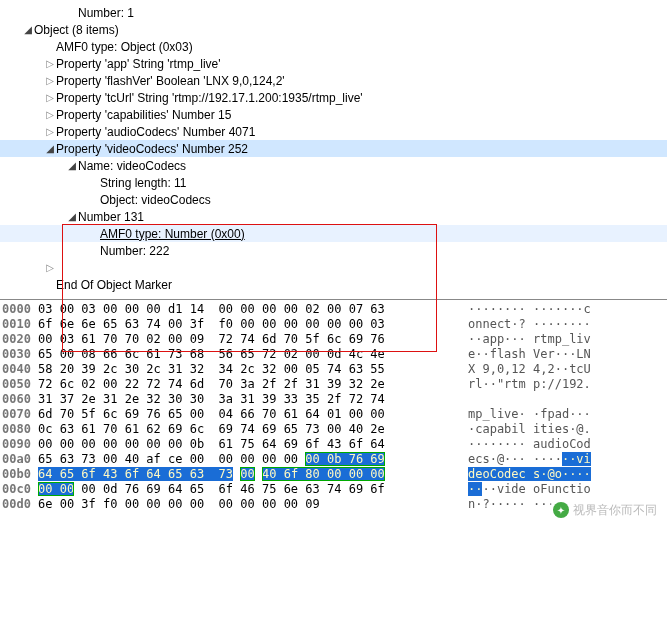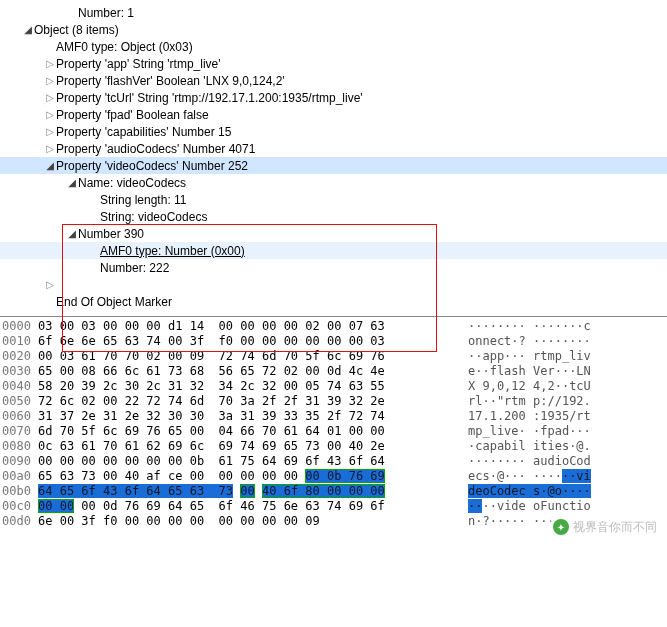"Property 'fpad' Boolean false" div.row { html: <div><span></span><span></span><span></span><span>Property 'fpad' Boolean false</span></div> -> none }
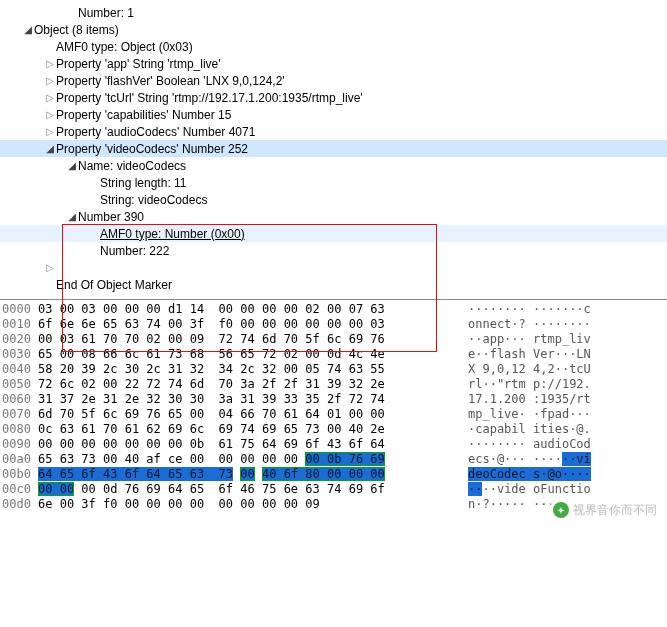"String: videoCodecs" span { text: String -> Object }
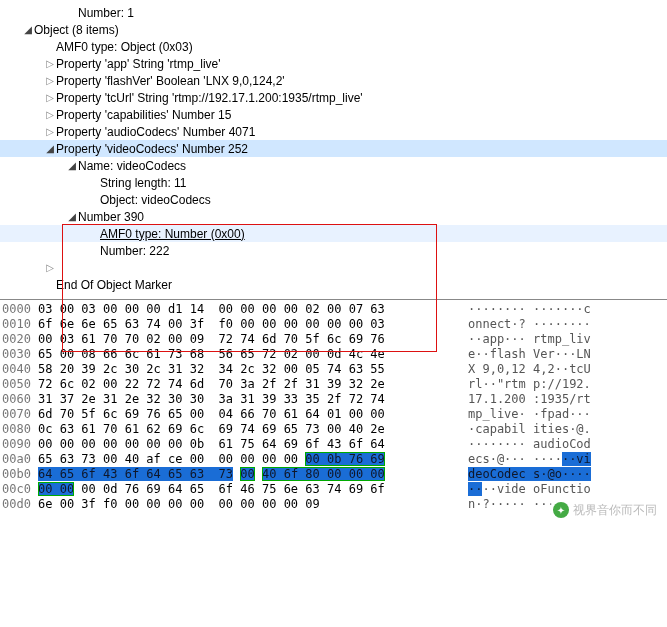"Number 390" span { text: 390 -> 131 }
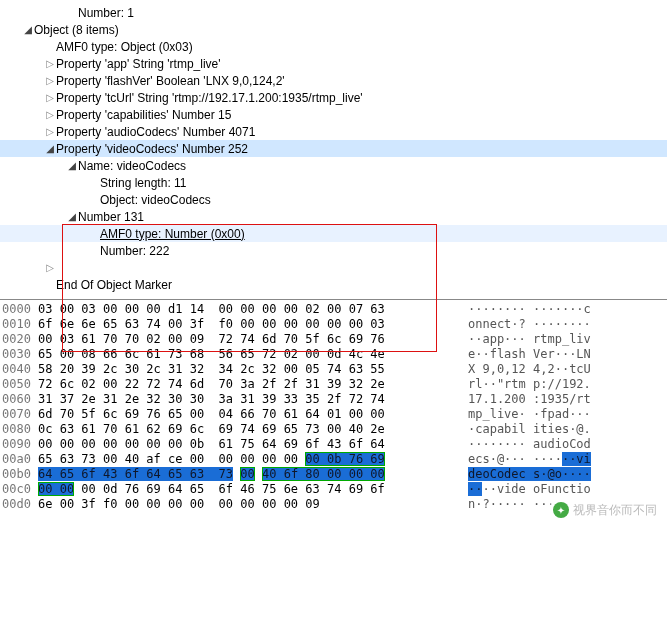"0000" .g { font-weight: none -> bold }
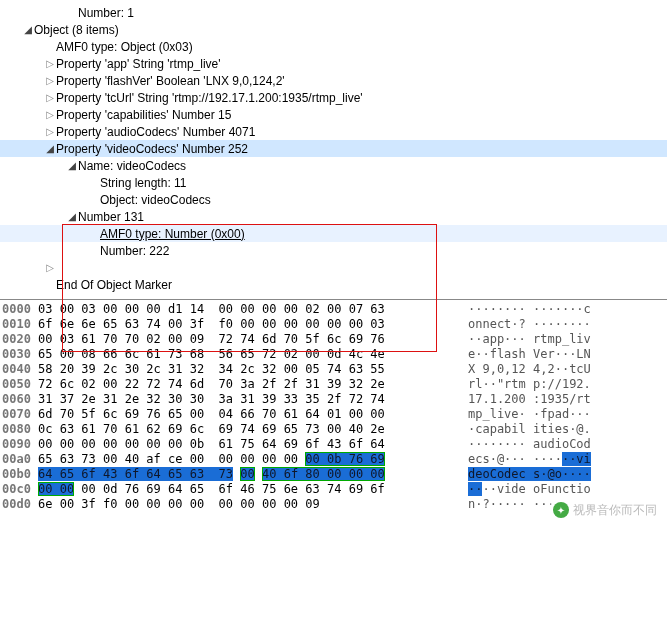"17.1.200 :1935/rt" span.asc { html: <span>17.1.200 :1935/rt</span> -> none }
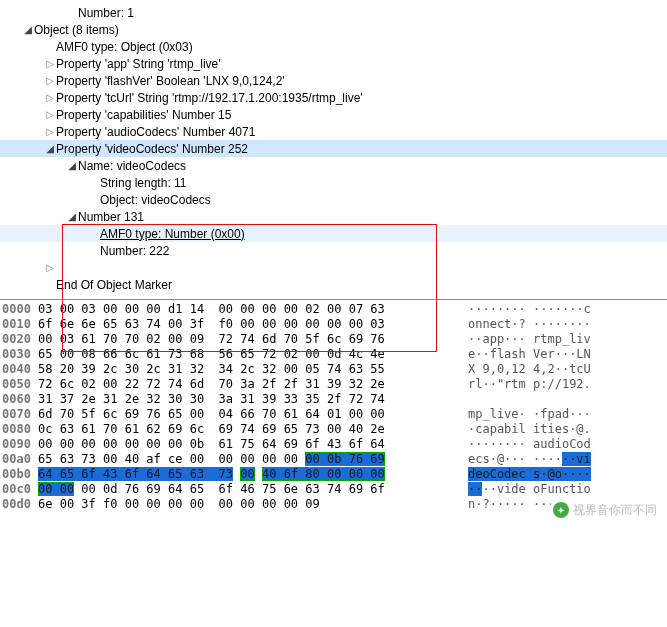"00 0b 76 69" .hlblue { color: #0f172a -> #fef9c3 }
